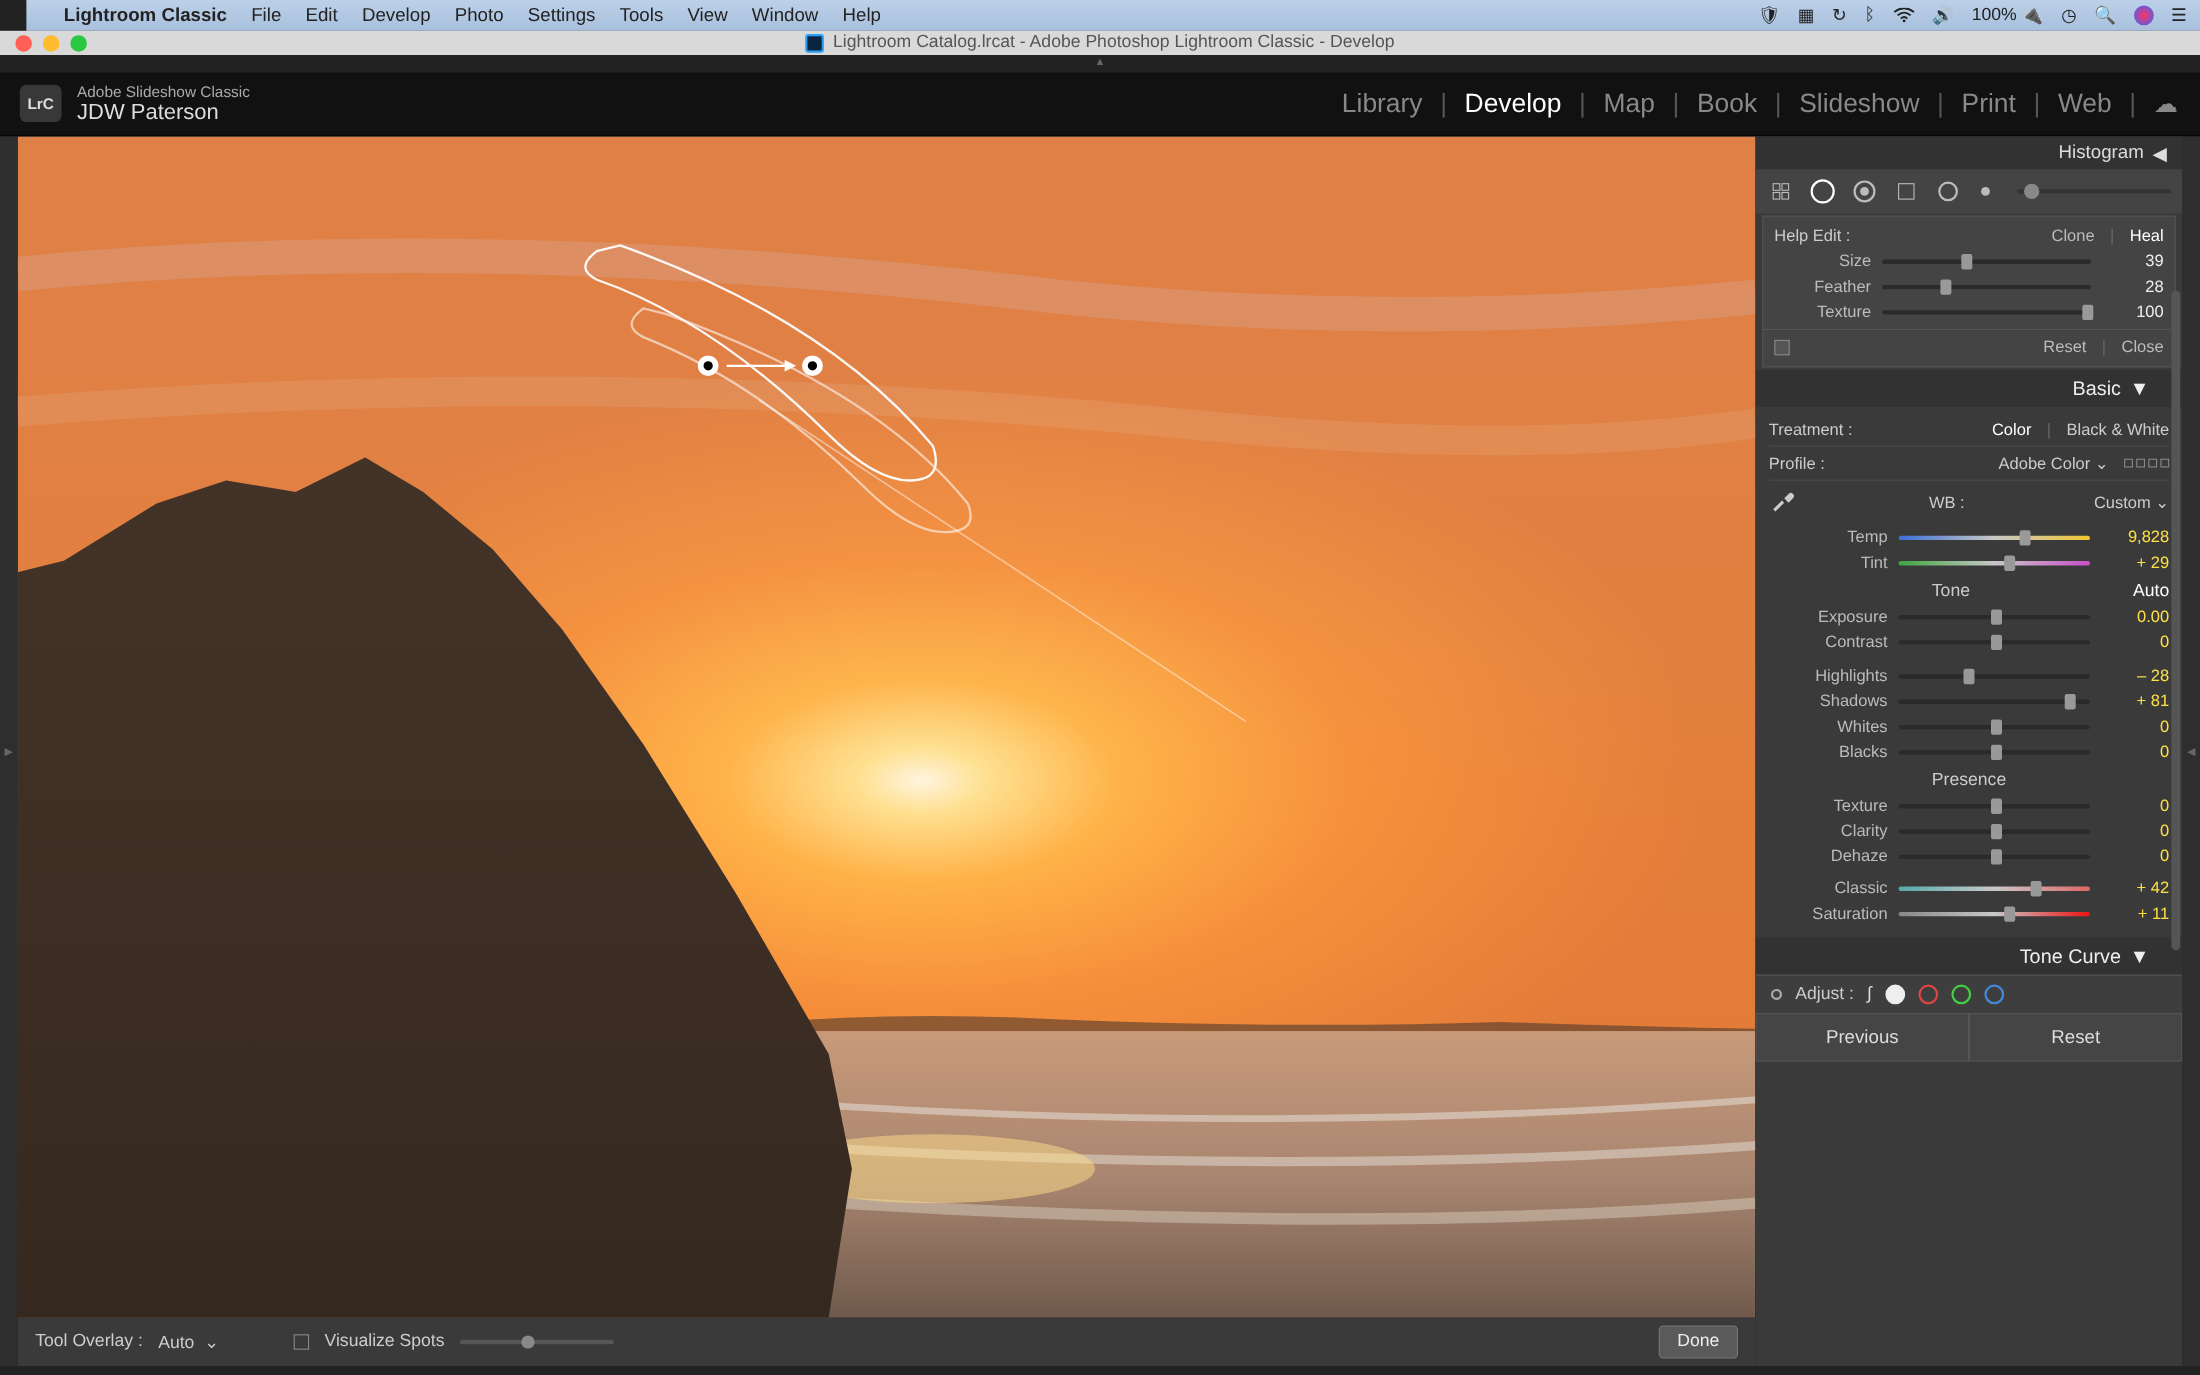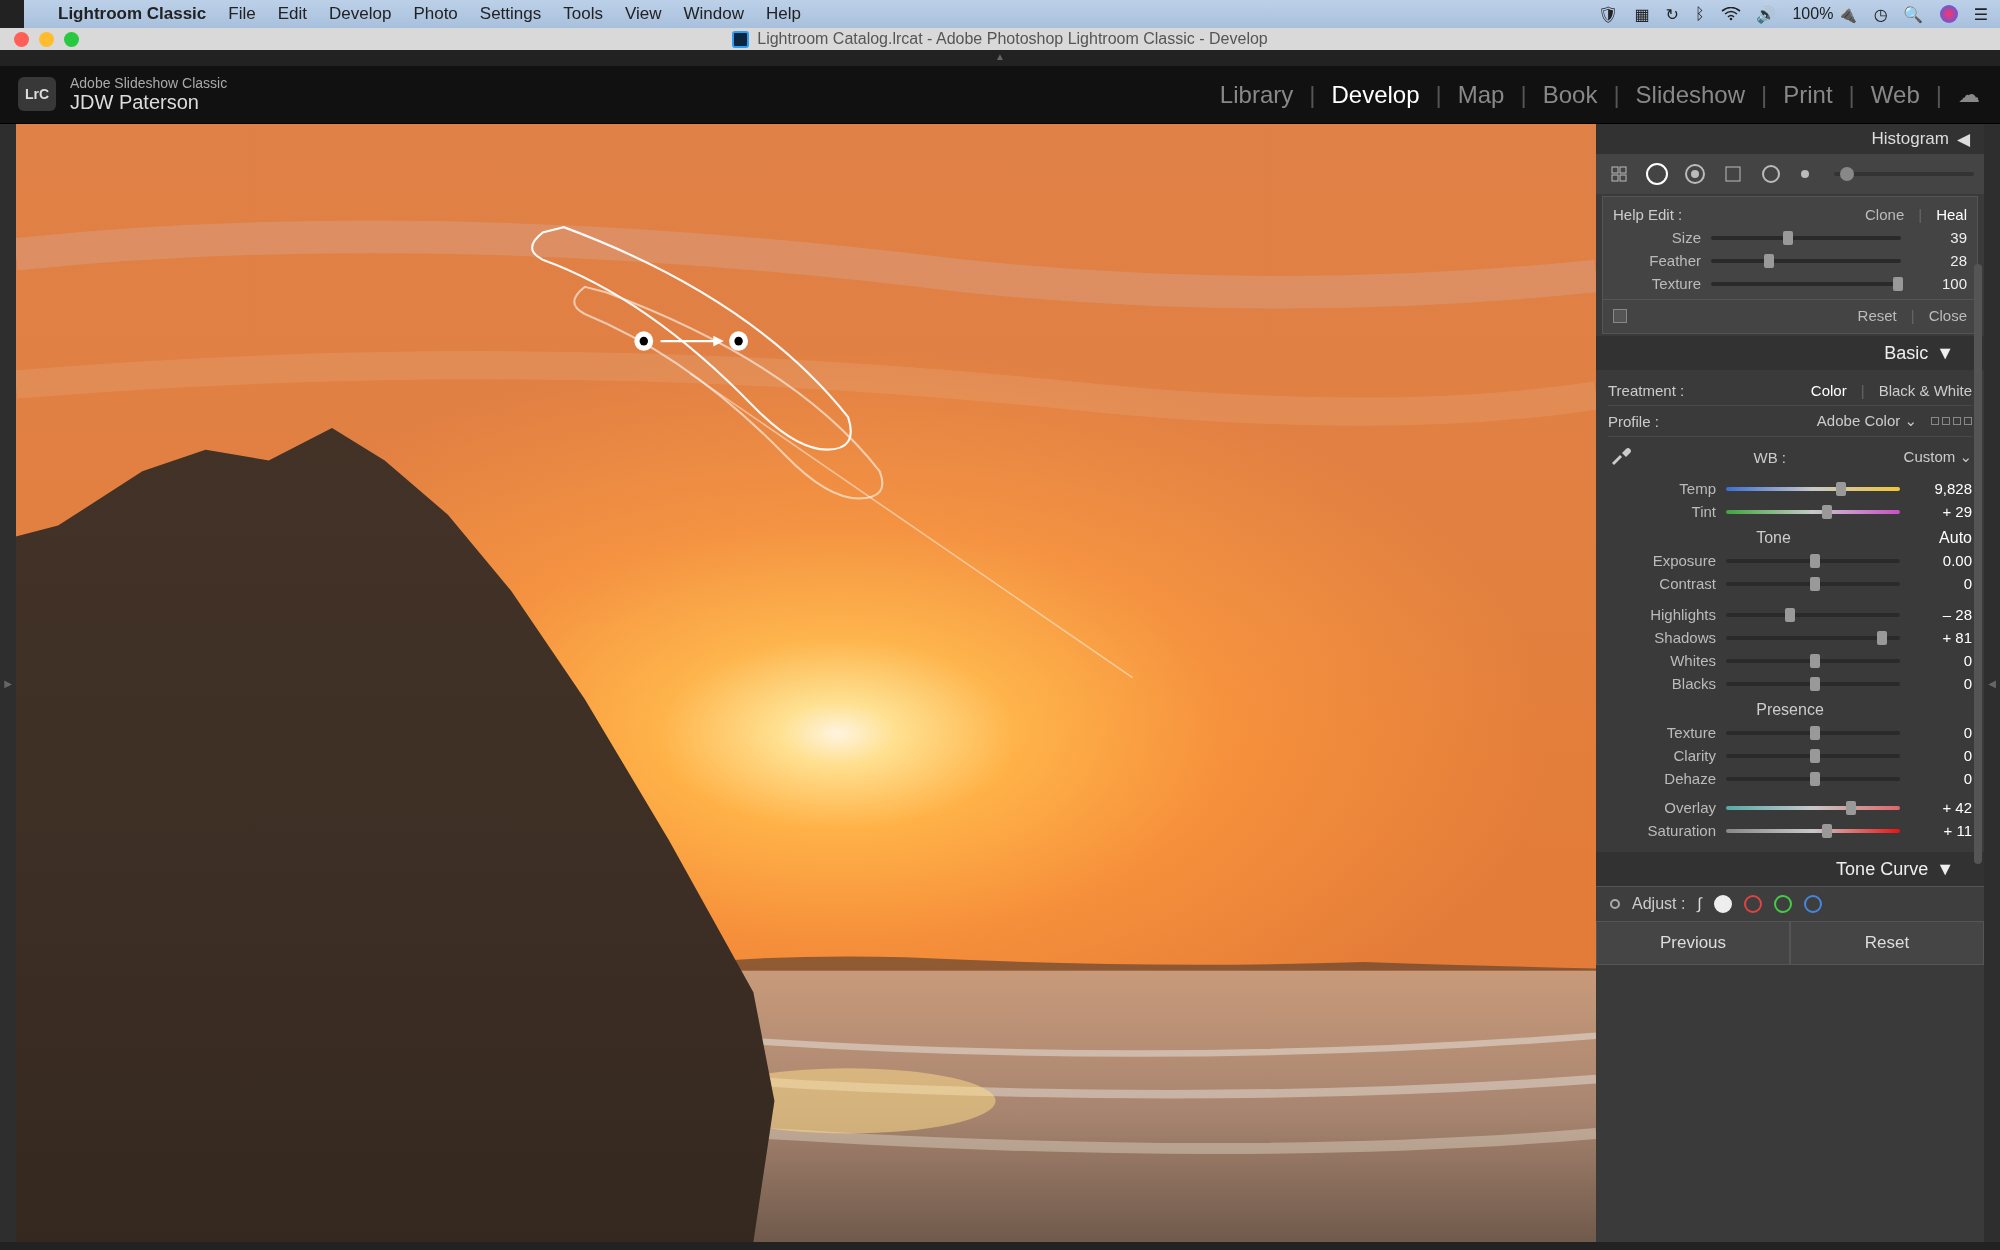"9,828" .row .val { color: #ffffff -> #fde047 }
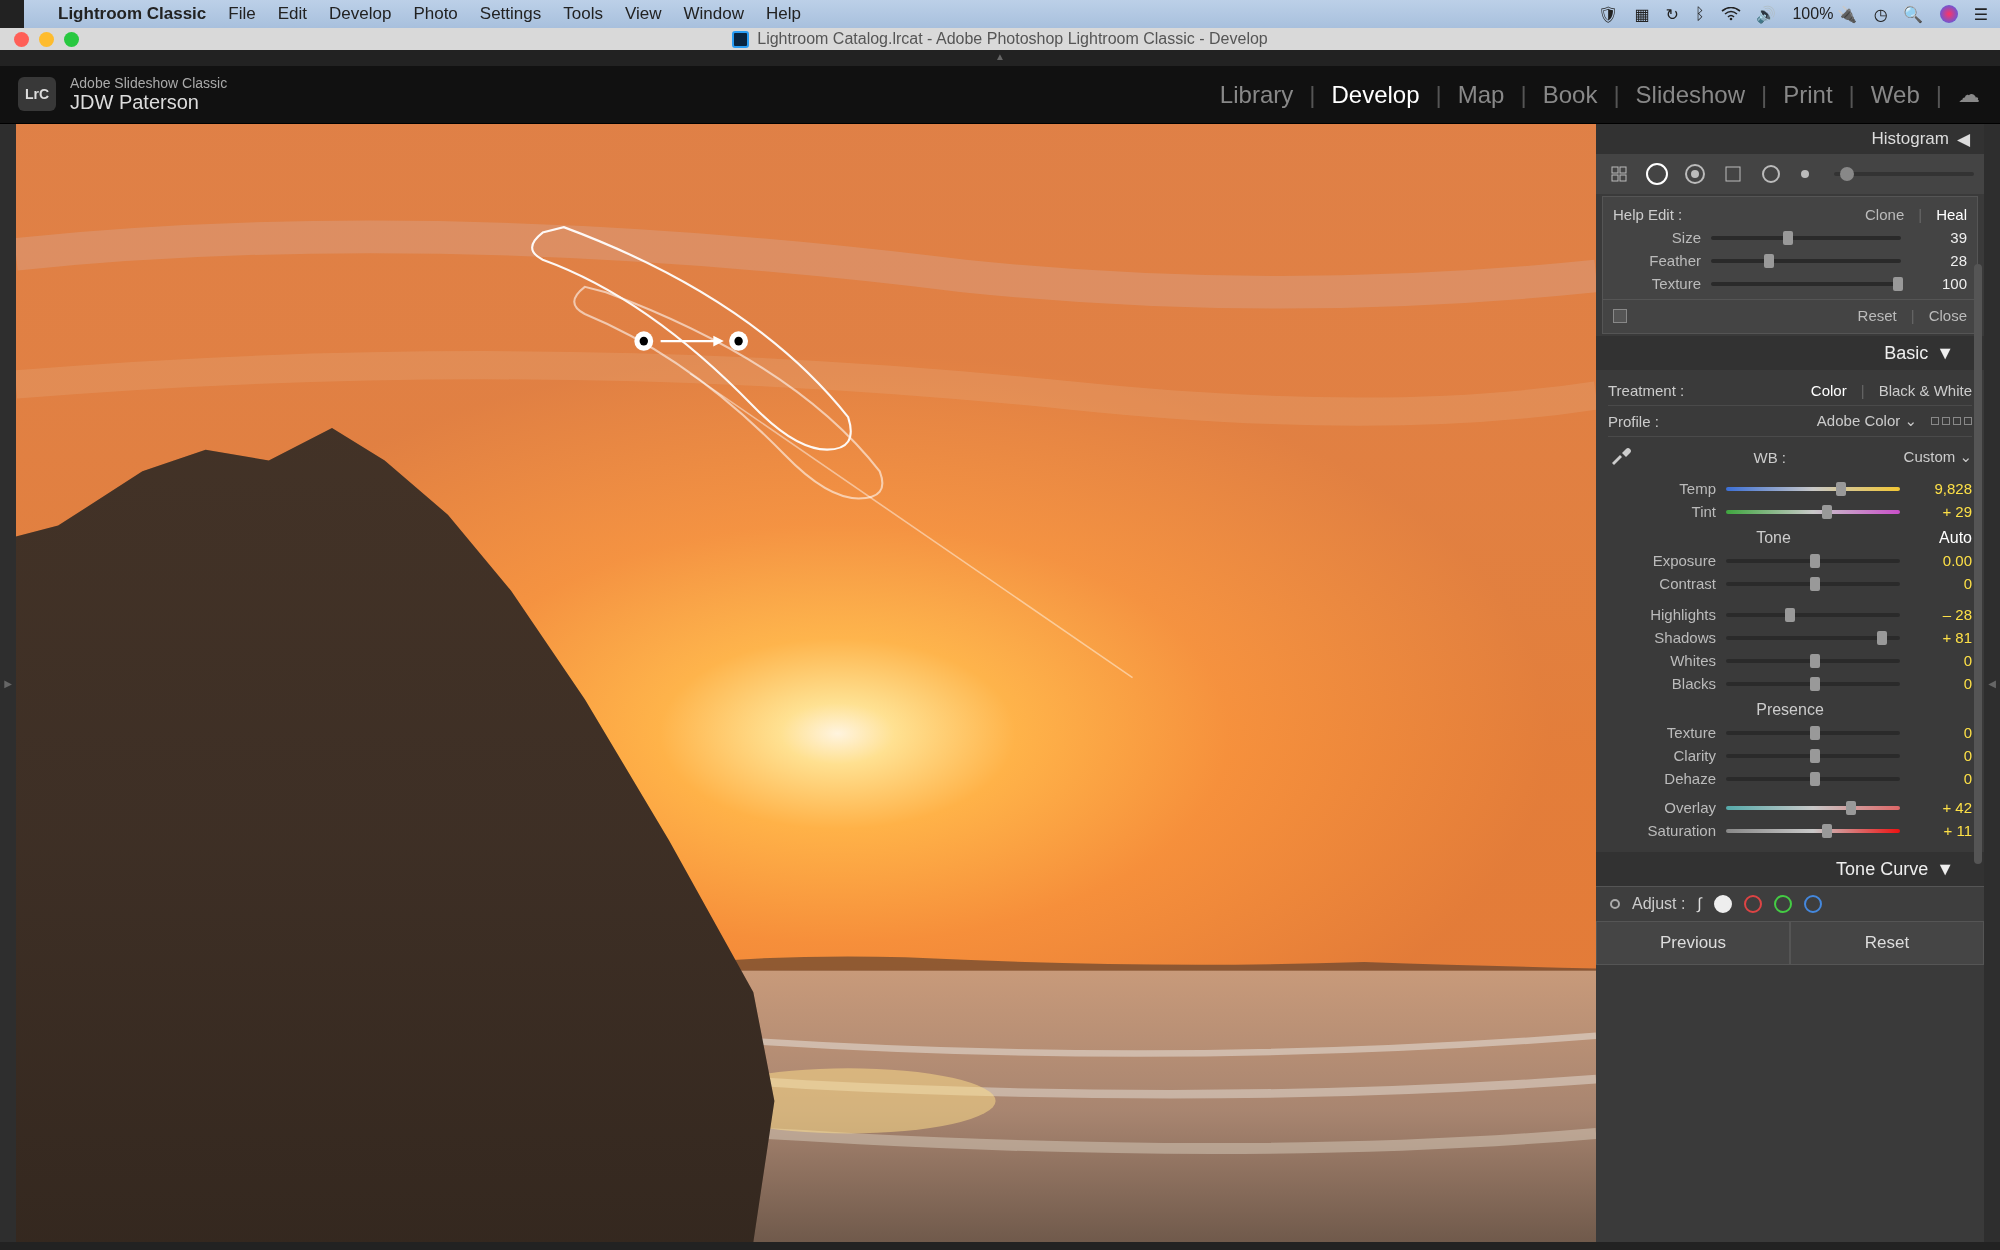"Overlay" span.lab { text: Overlay -> Classic }
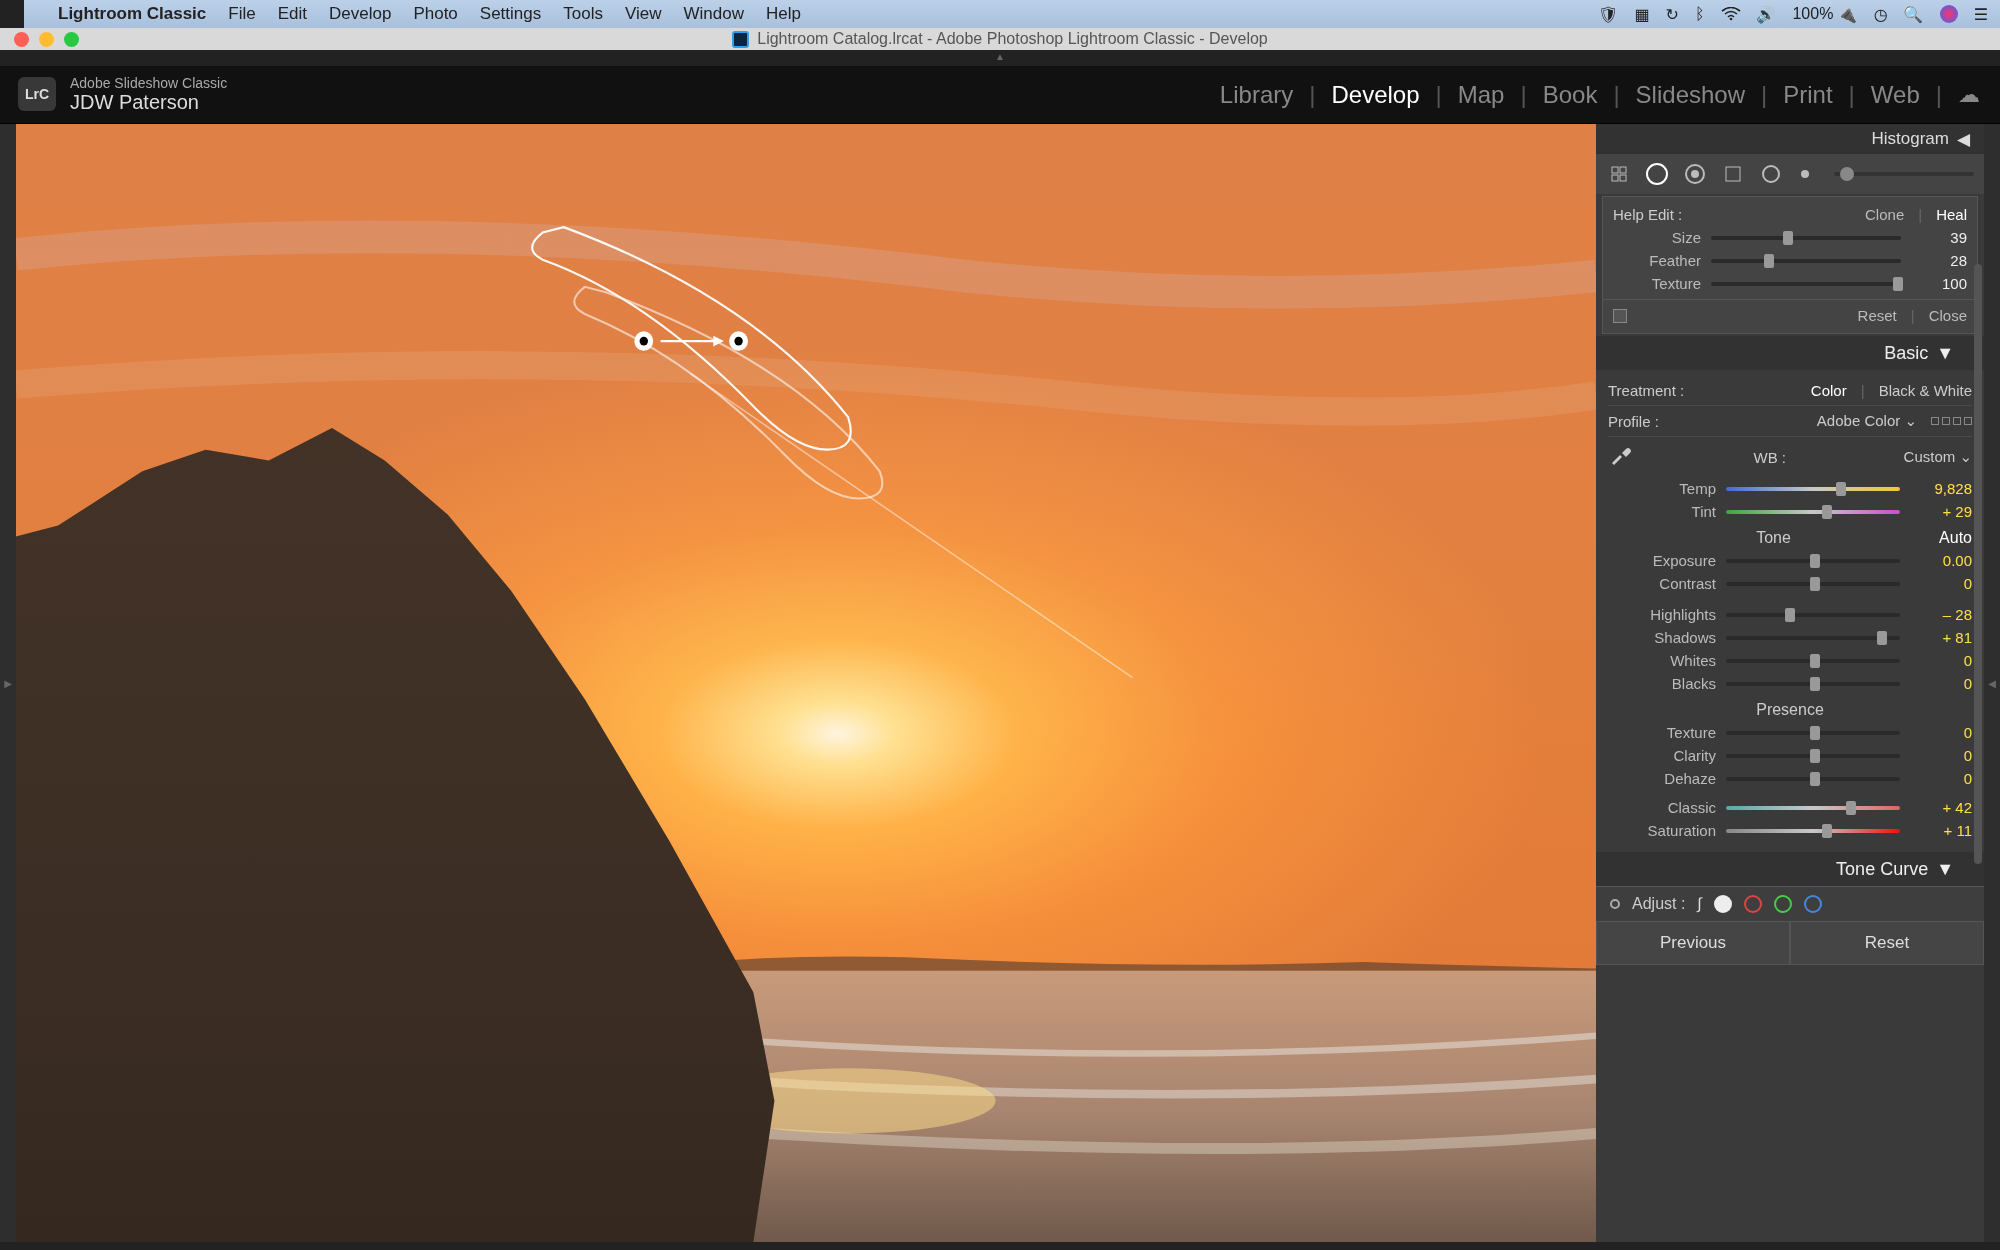"Tool Overlay :" div.canvas-toolbar { html: none -> <div> <div> <span>Tool Overlay :</span> <span><span>Auto</span> &nbsp;⌄</span> <span></span> <span></span> <span>Visualize Spots</span> <span> <span></span> </span> </div> <button>Done</button> </div> }
